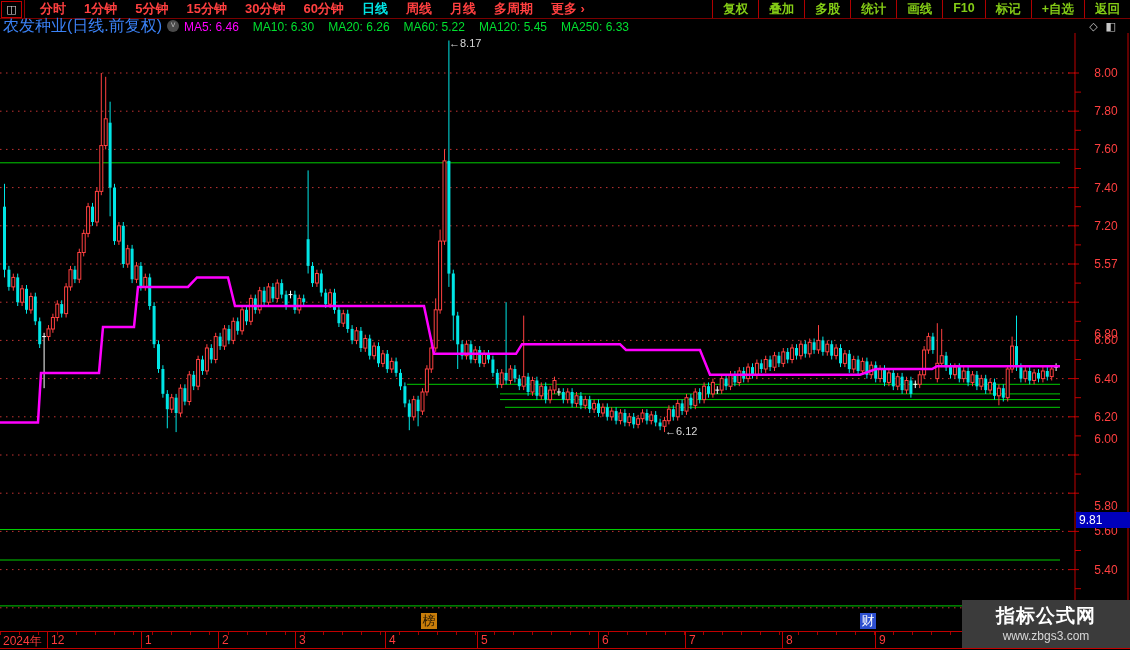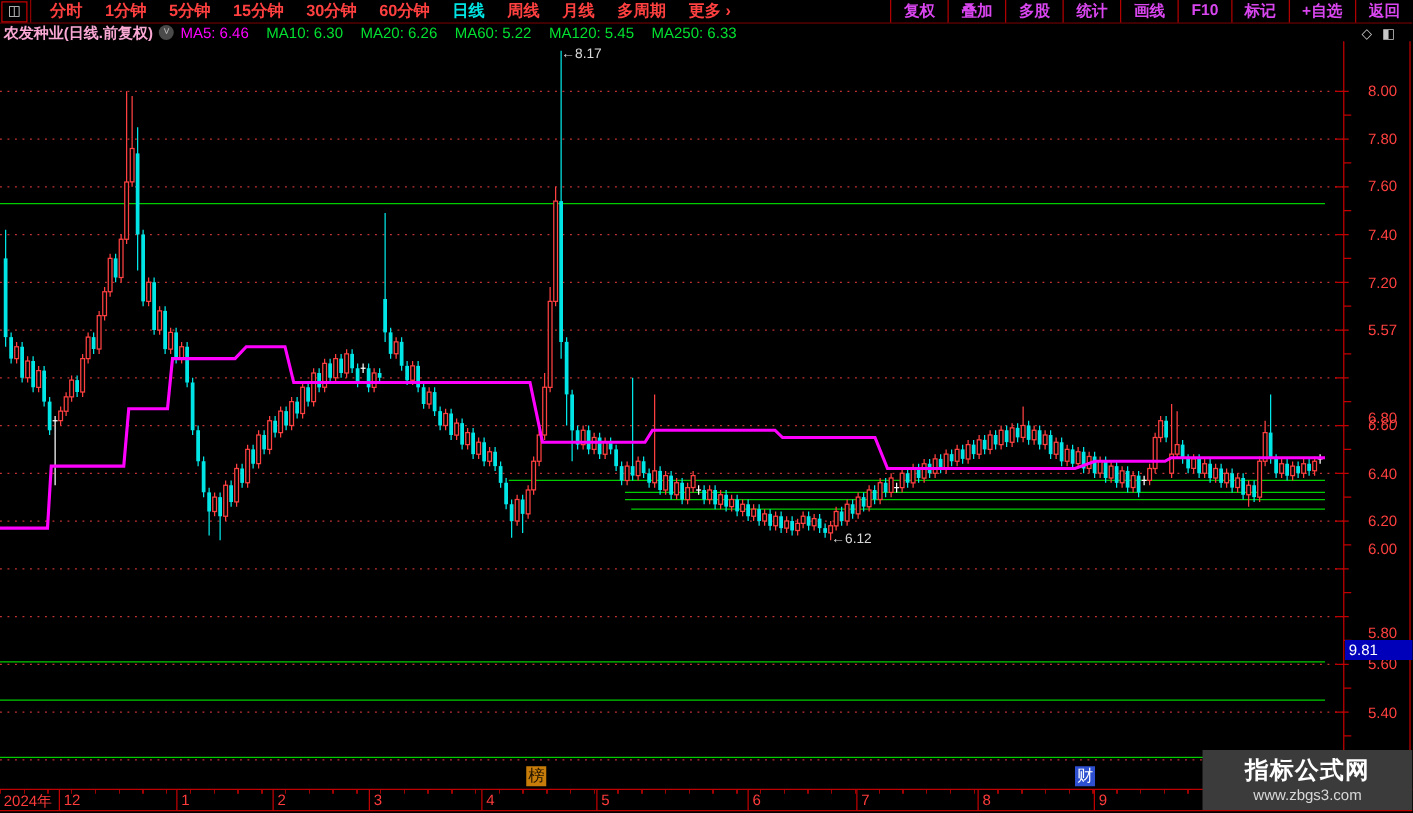"复权" .rbtn { color: #d946ef -> #84cc16 }
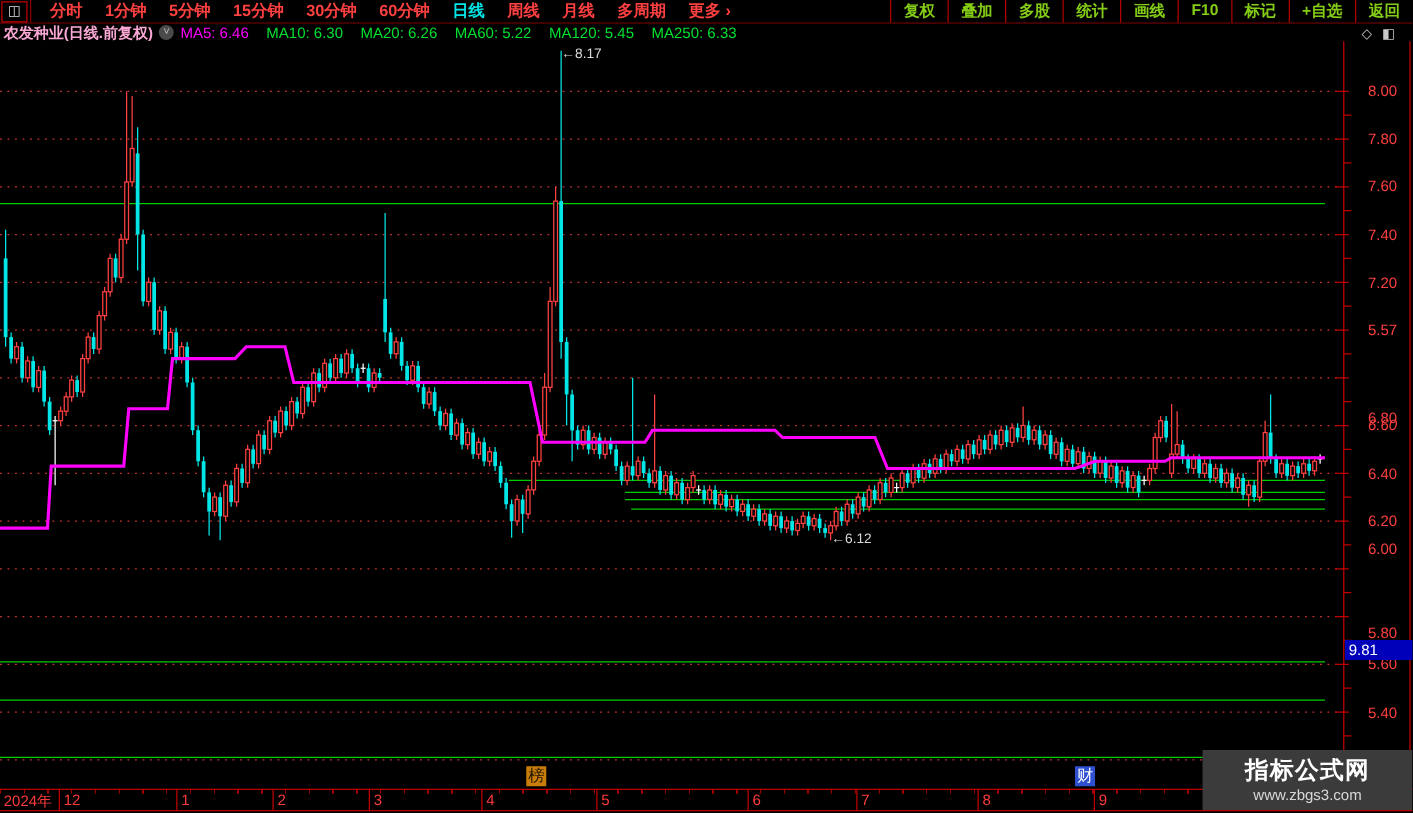"农发种业(日线.前复权)" #chart-title { color: #f9a8d4 -> #3b82f6; font-size: 12px -> 16px; font-weight: bold -> none }
